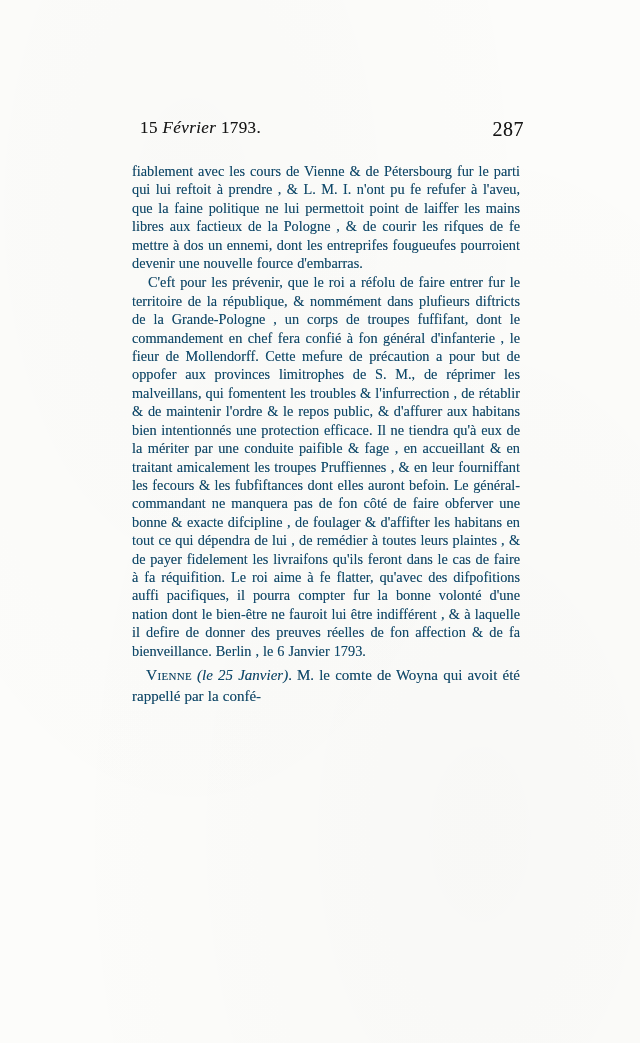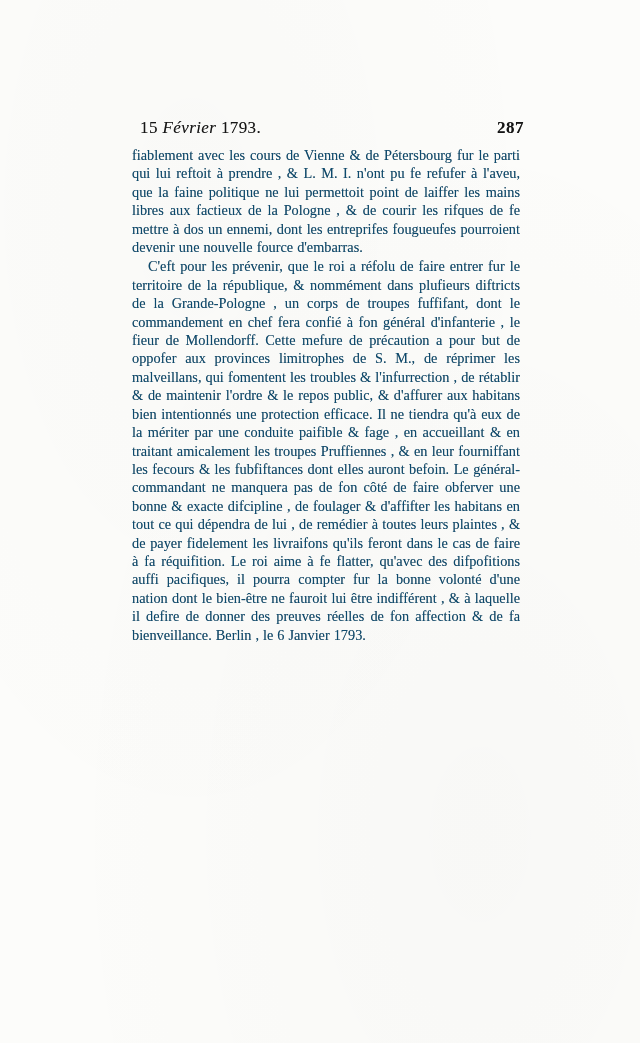"15 Février 1793." .header-line { margin-bottom: 2px -> 18px }
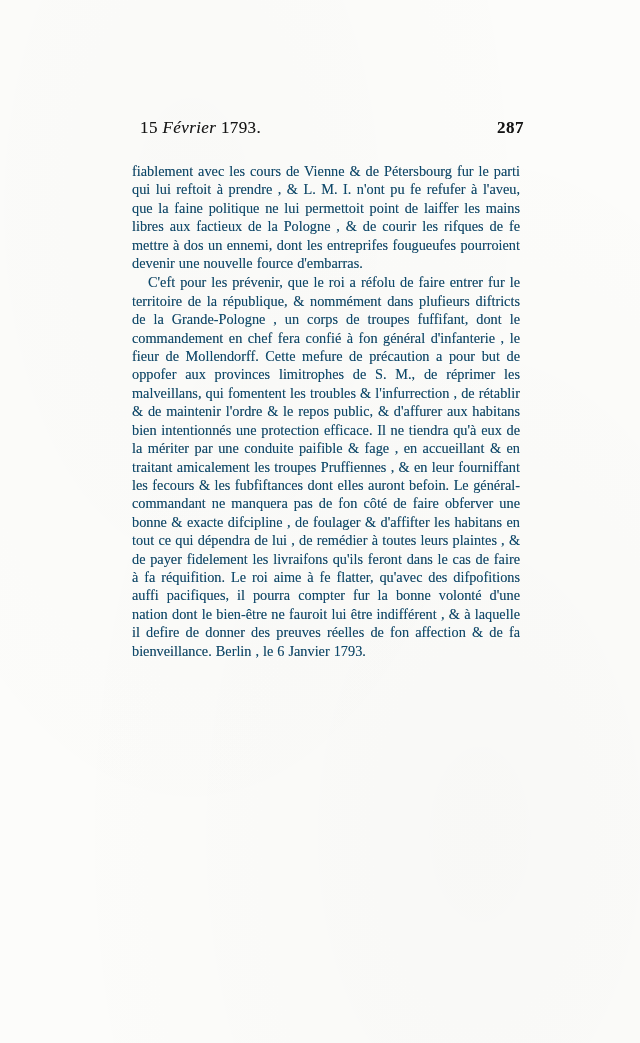"287" .page-num { font-size: 17px -> 20px; font-weight: bold -> normal }
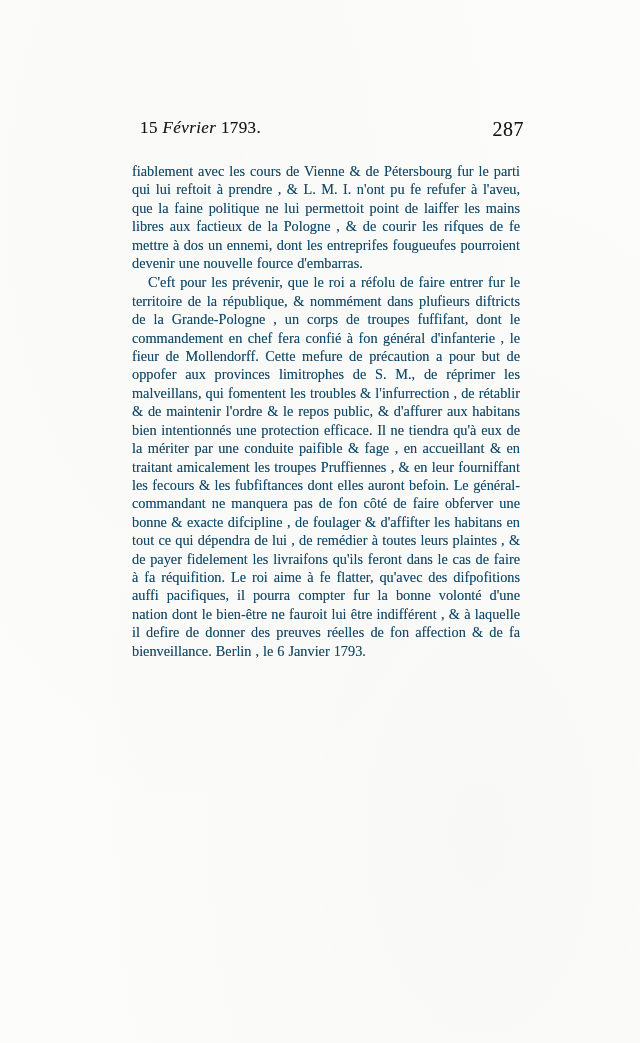"Vienne (le 25 Janvier). M." p.para { html: none -> <p> <span>Vienne</span> <span>(le 25 Janvier)</span><span>. M. le comte de Woyna qui avoit été rappellé par la confé-</span> </p> }
